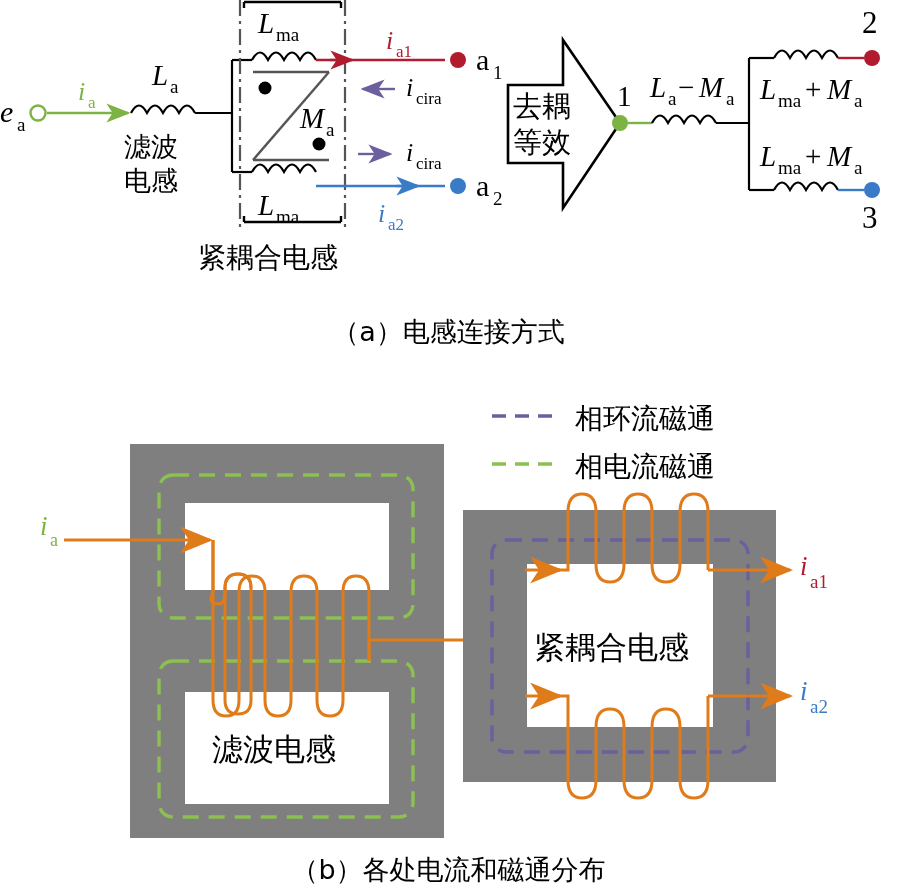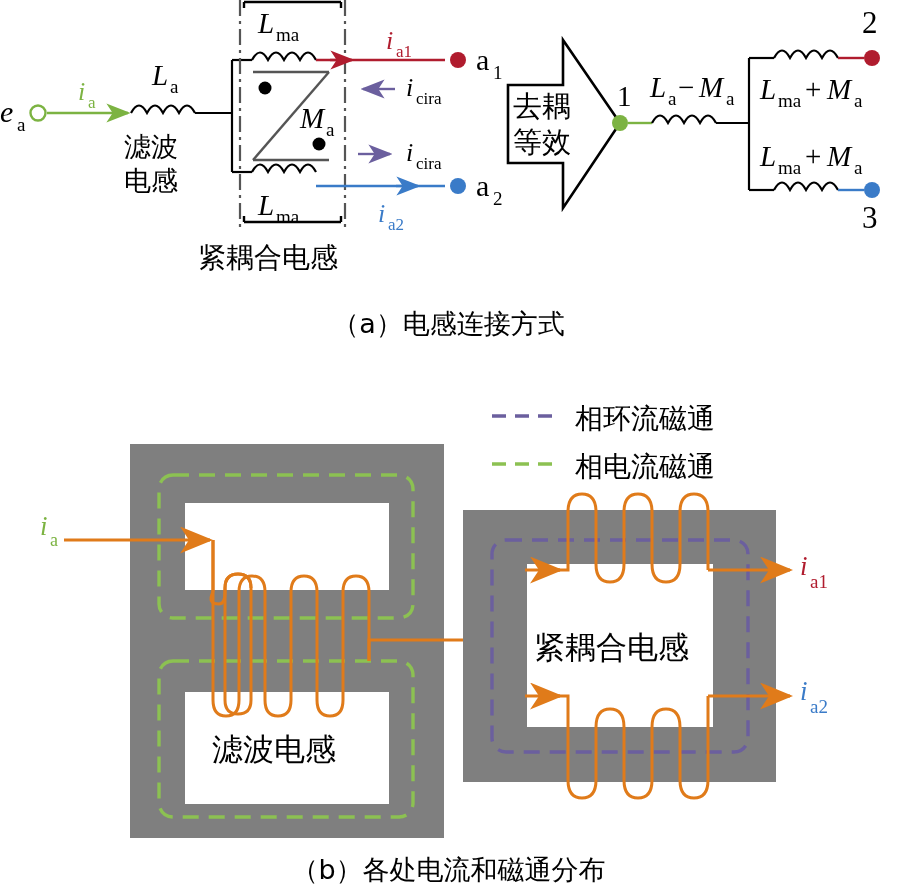"（a）电感连接方式" #cap-a { top: 306px -> 314px }
